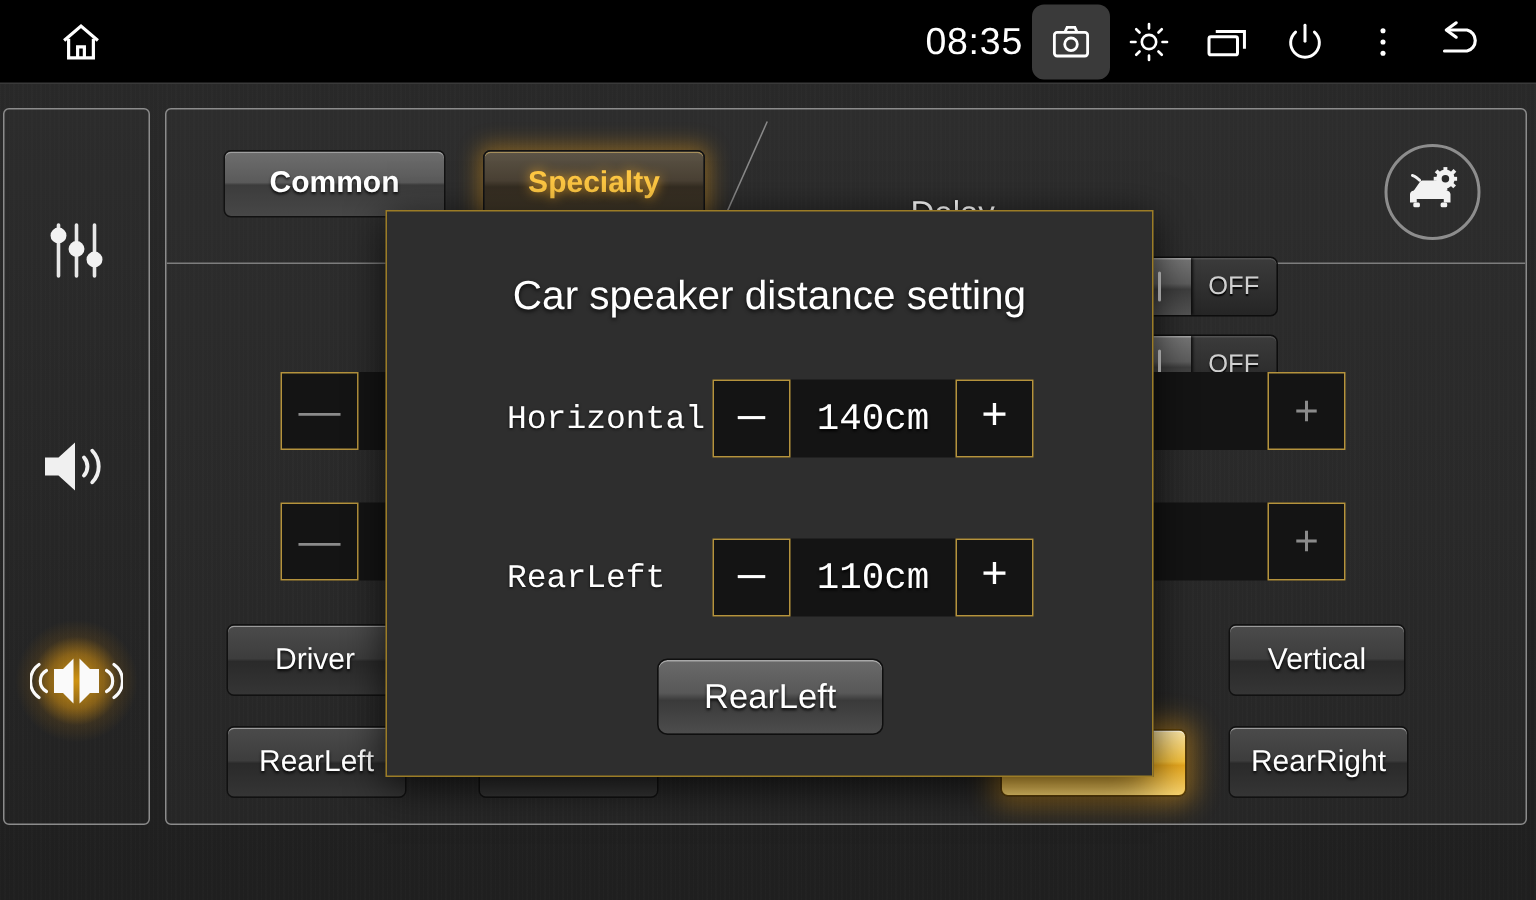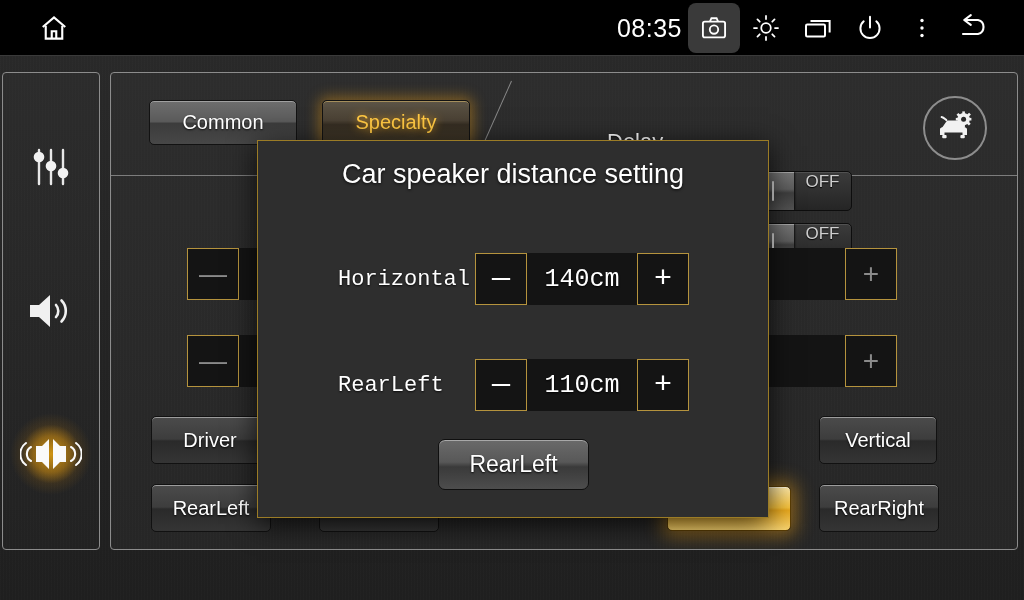"Common" #panel-header { font-weight: none -> bold }
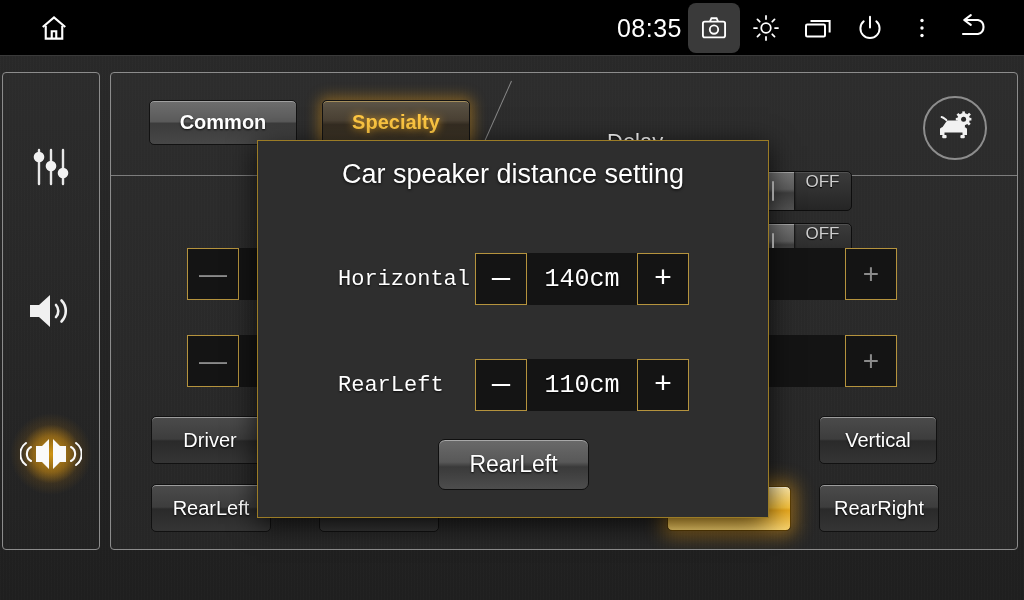"Car speaker distance setting" #dialog .dlg-title { margin-top: 18px -> 41px }
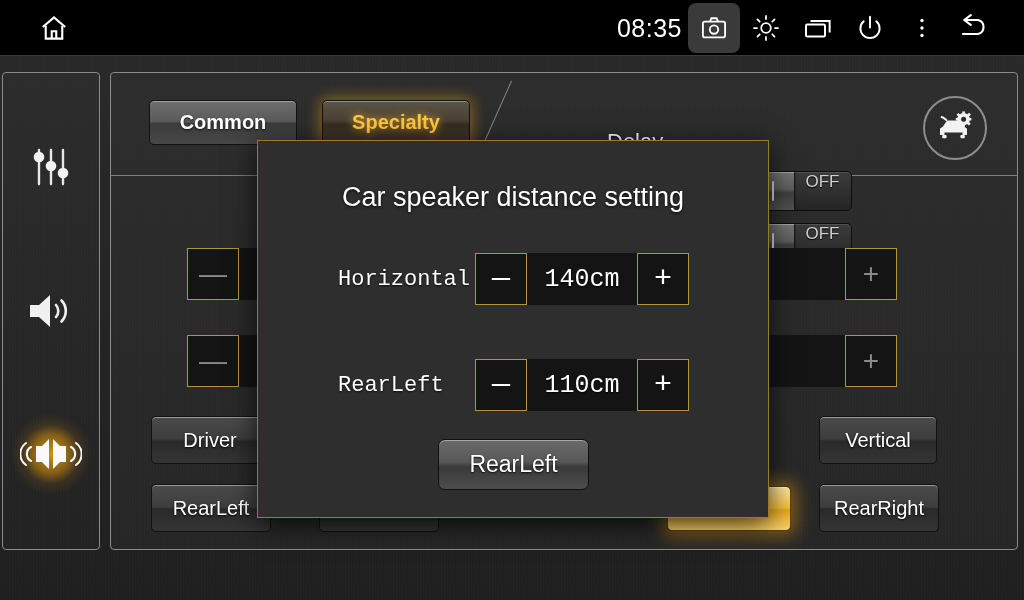"OFF" .toggle { align-items: none -> center }
